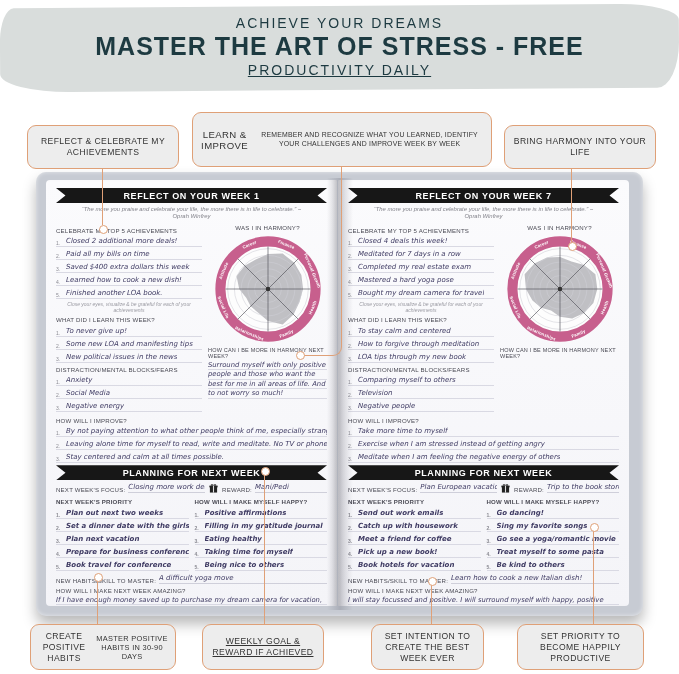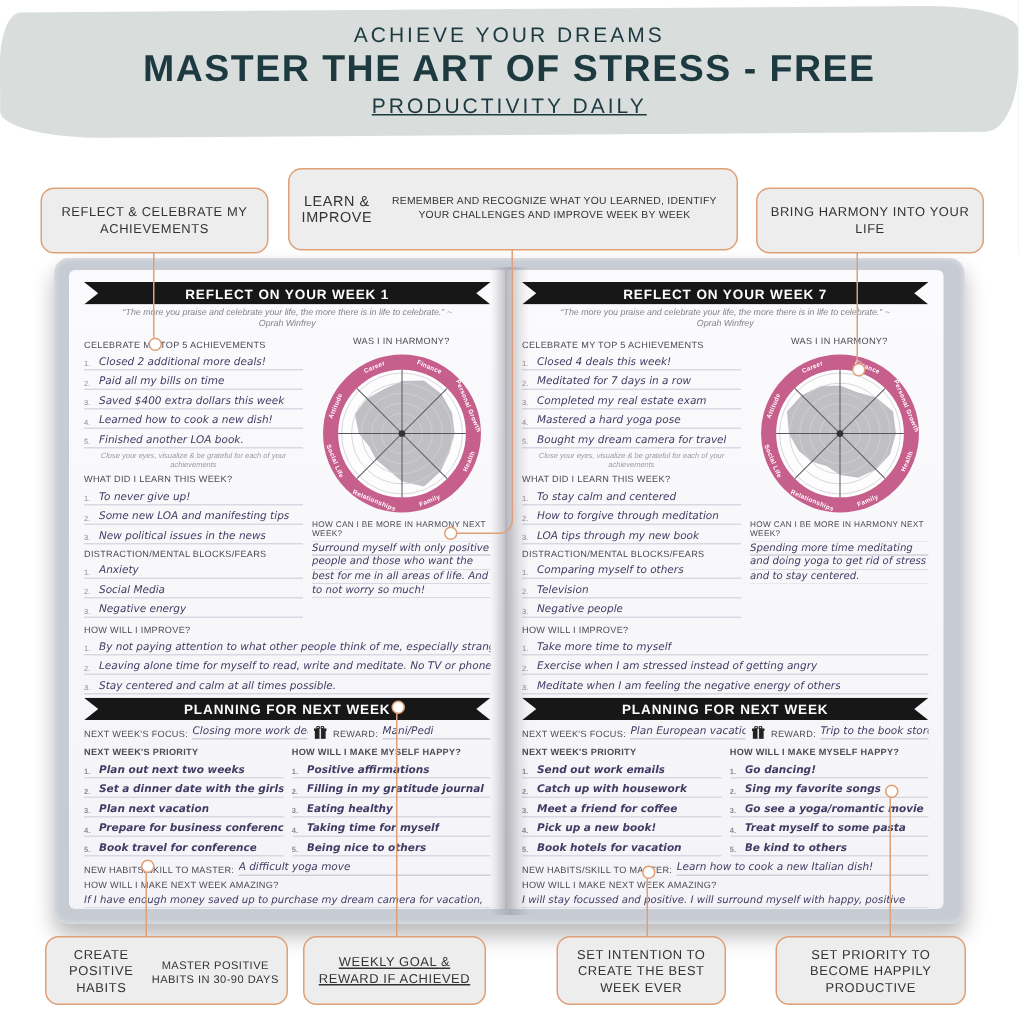"Spending more time meditating and" div.hw-para { html: <div>Spending more time meditating and doing yoga to get rid of stress and to stay centered.</div> -> none }
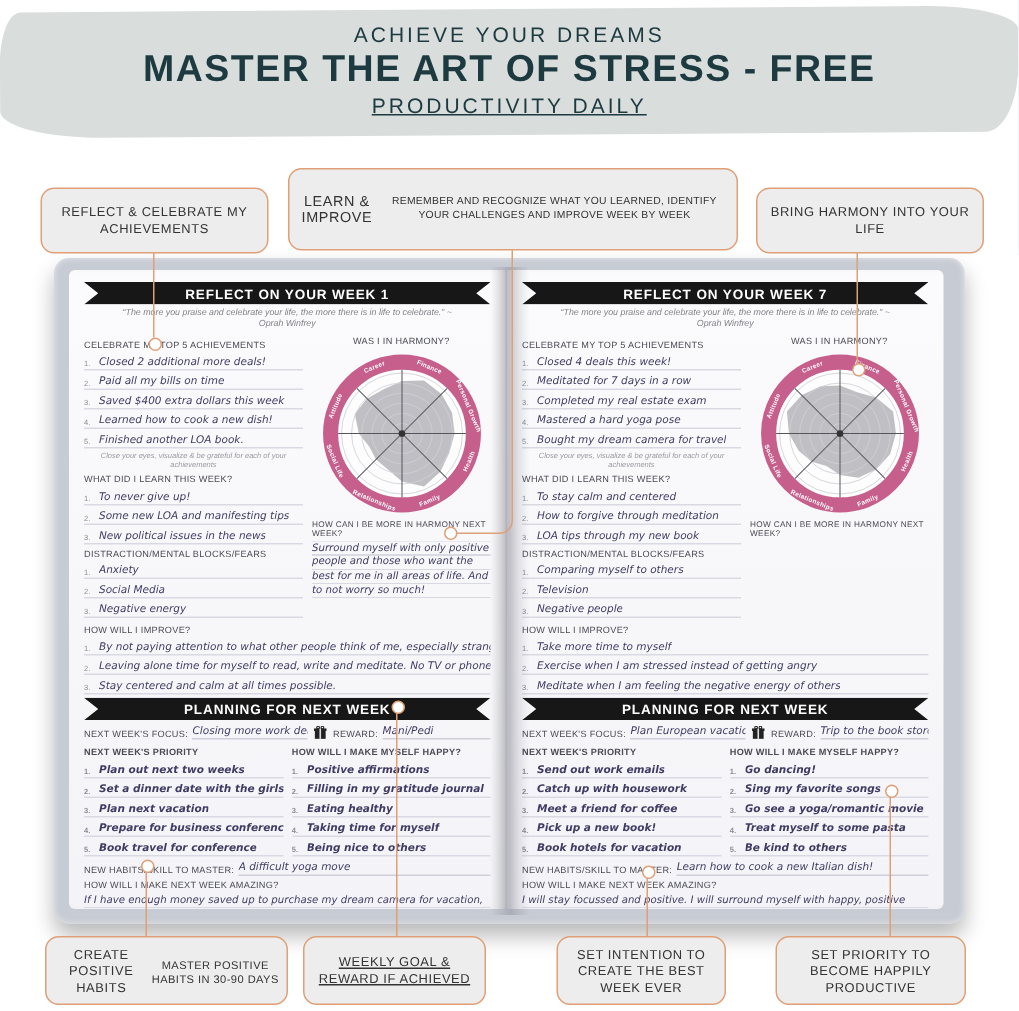"CREATE POSITIVE HABITS" div.co { width: 162px -> 146px }
